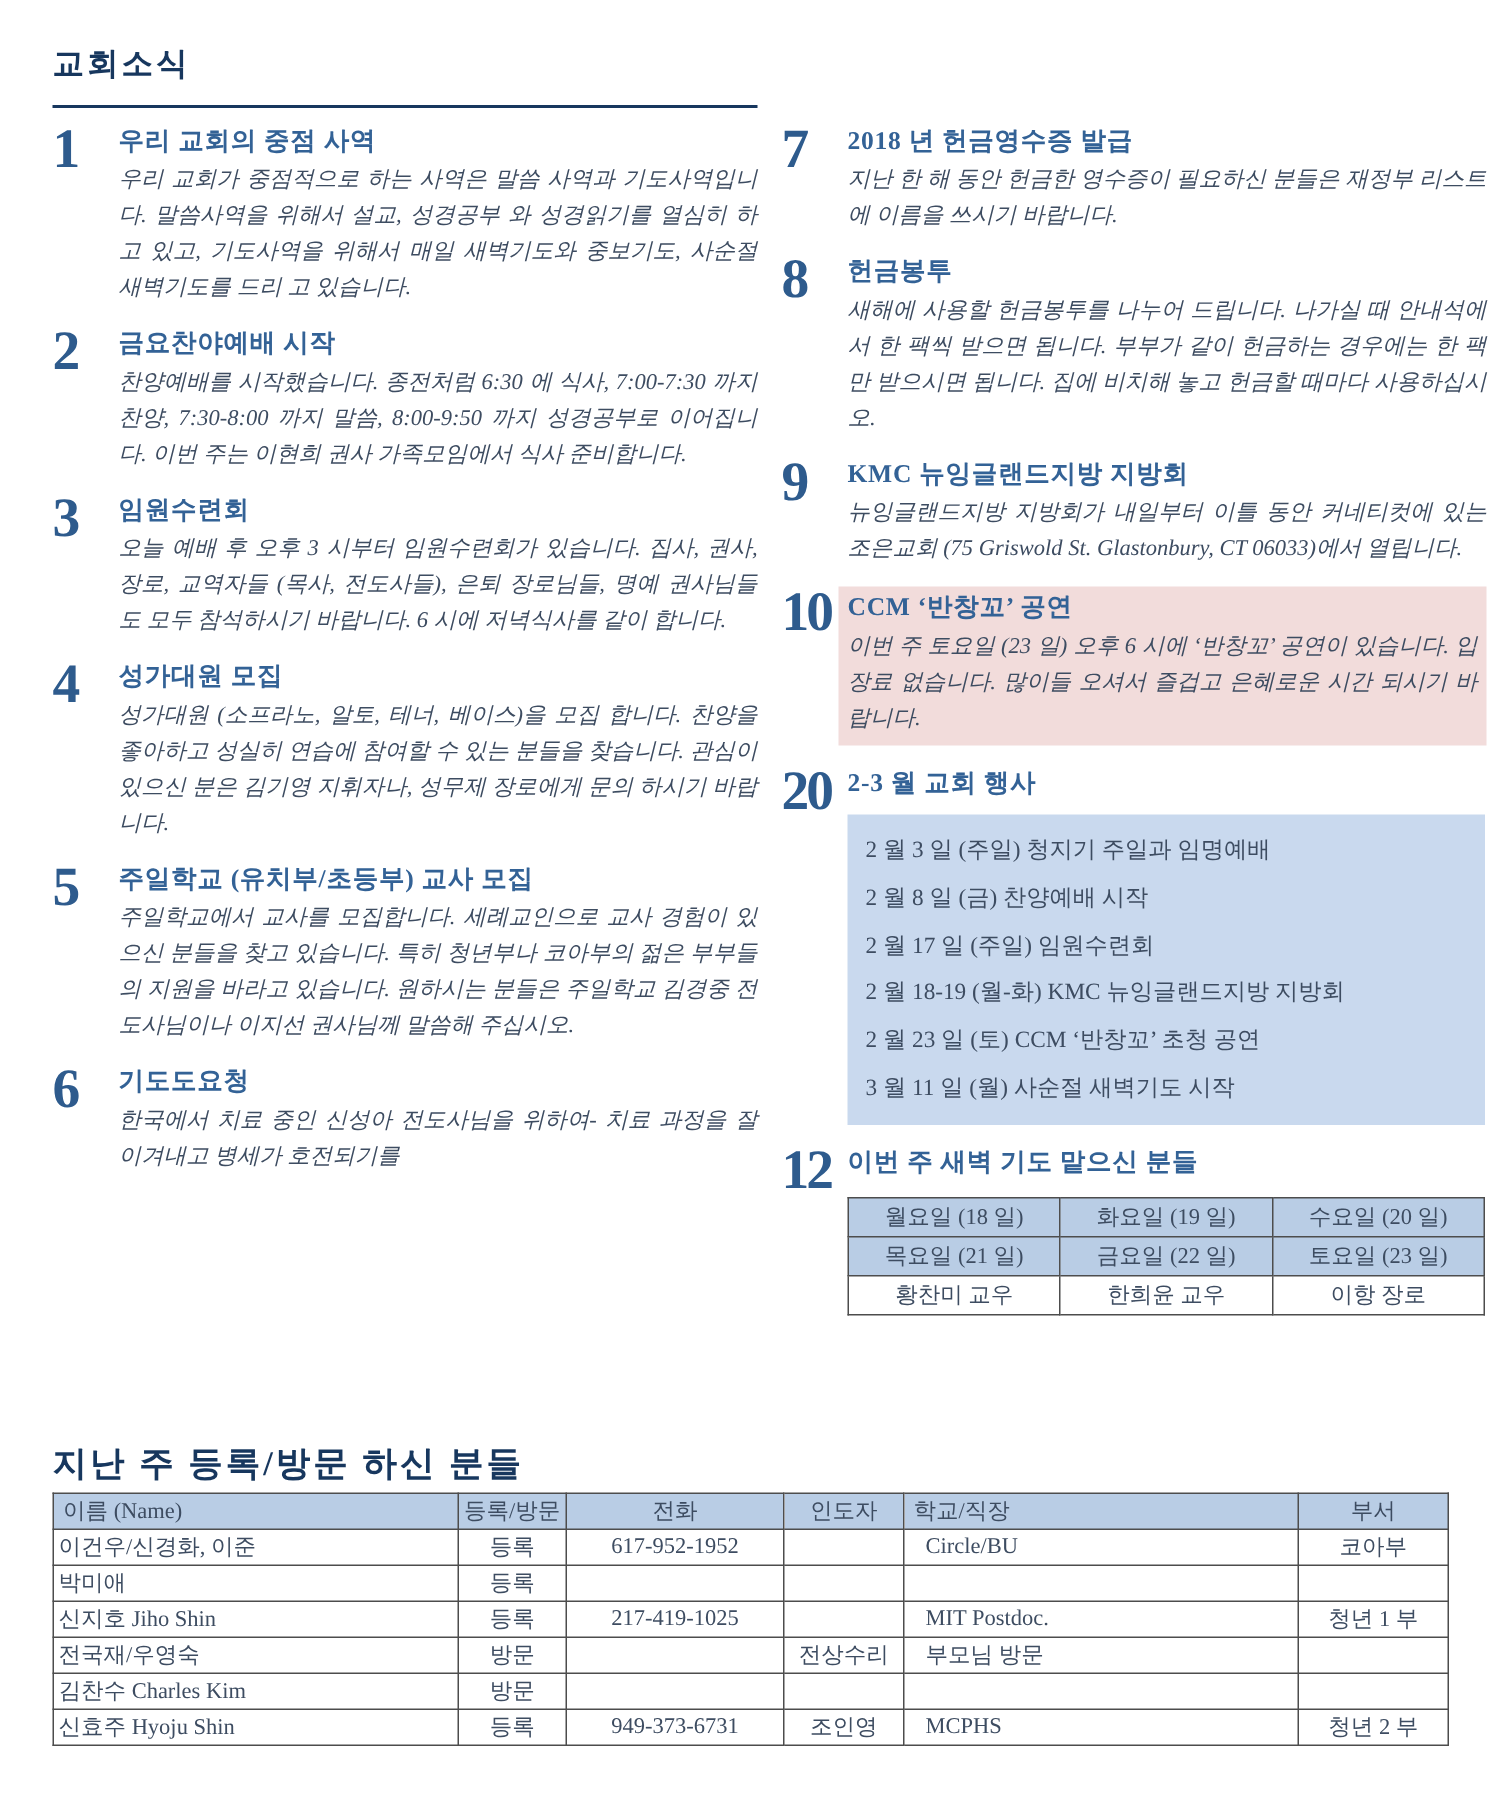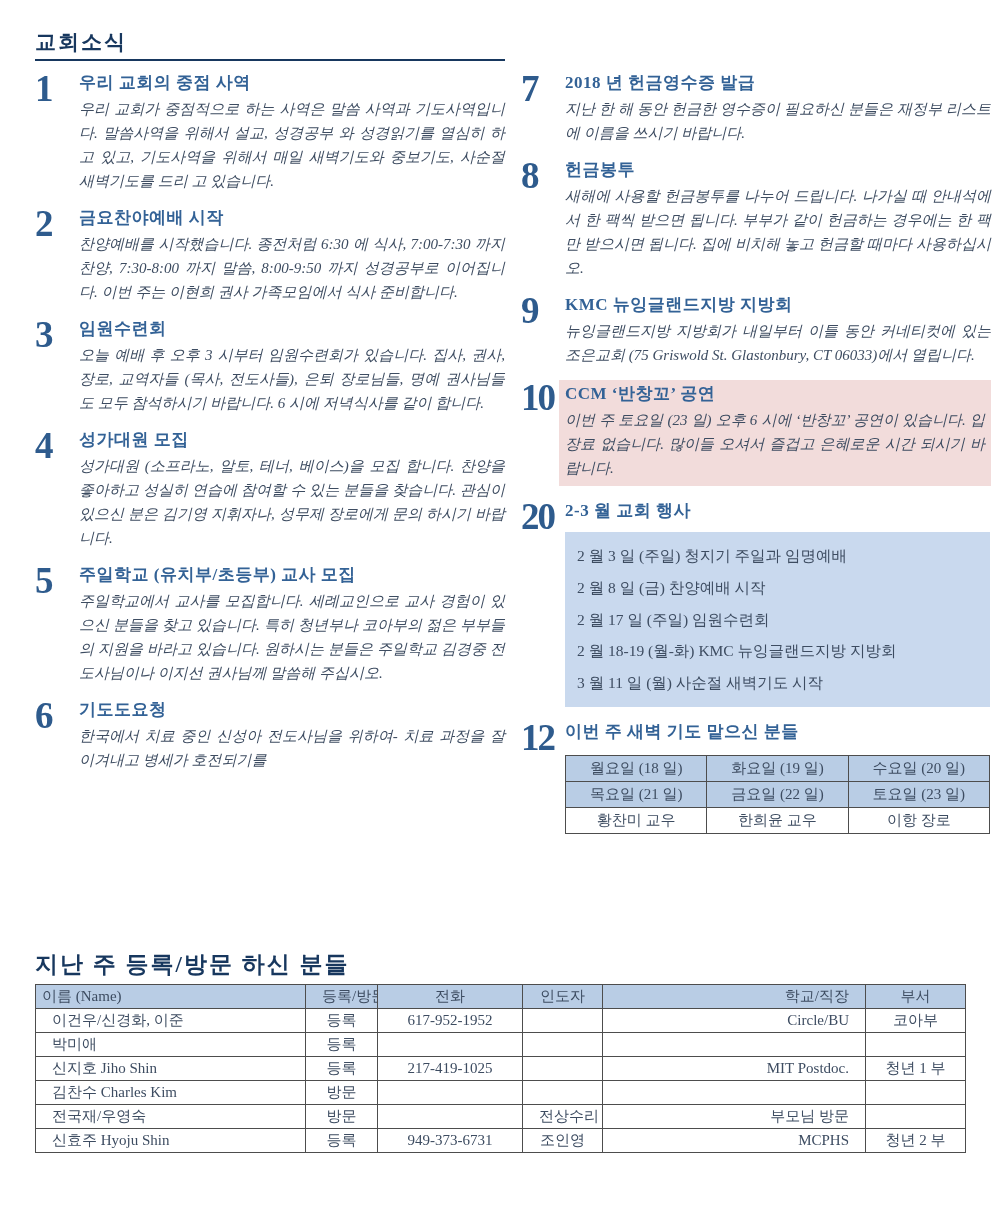"교회소식" .page-header { padding-bottom: 3px -> 14px }
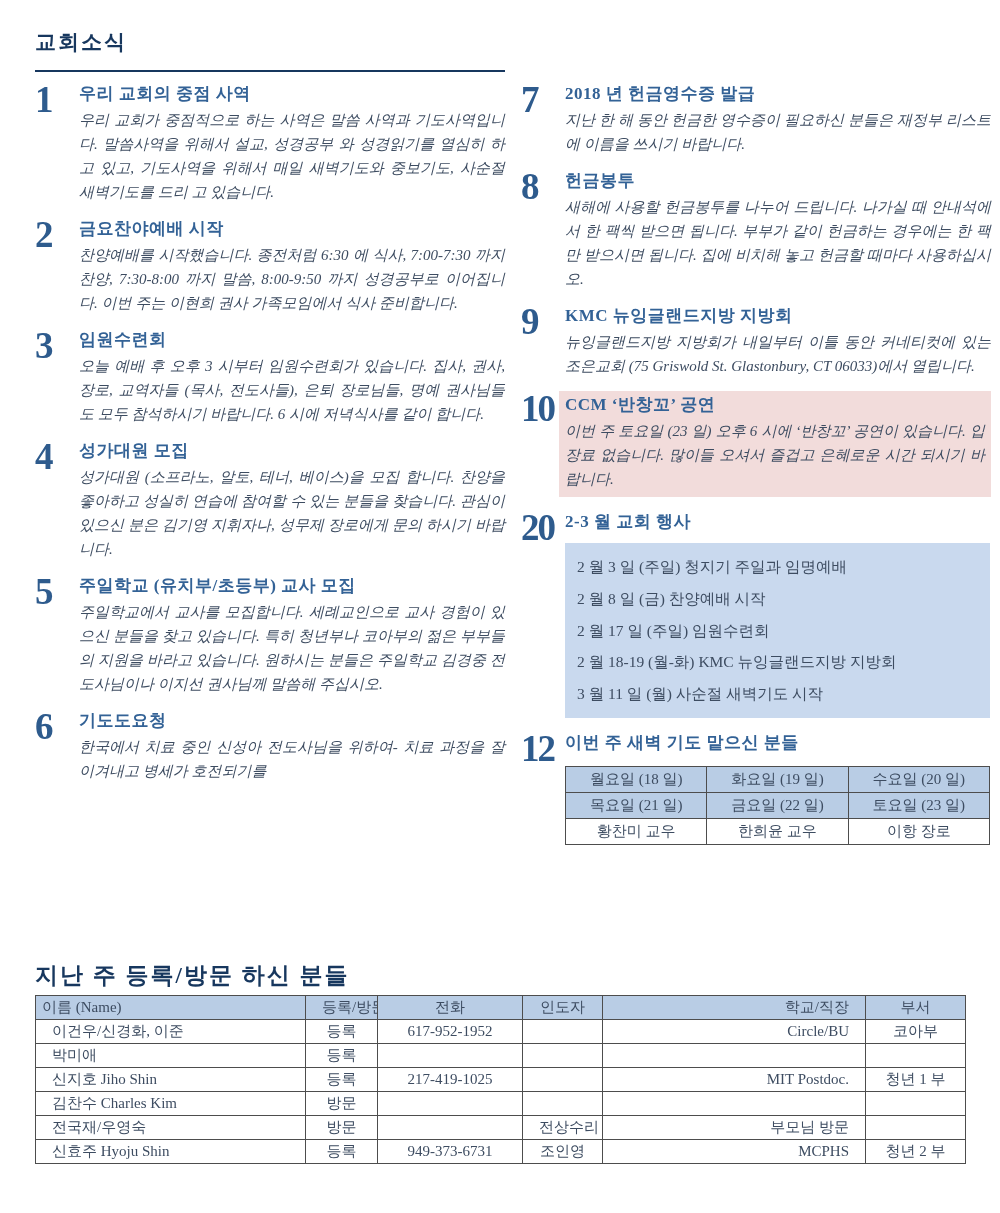"2 월 23 일 (토)" div.event-line { html: none -> <div>2 월 23 일 (토) CCM ‘반창꼬’ 초청 공연</div> }
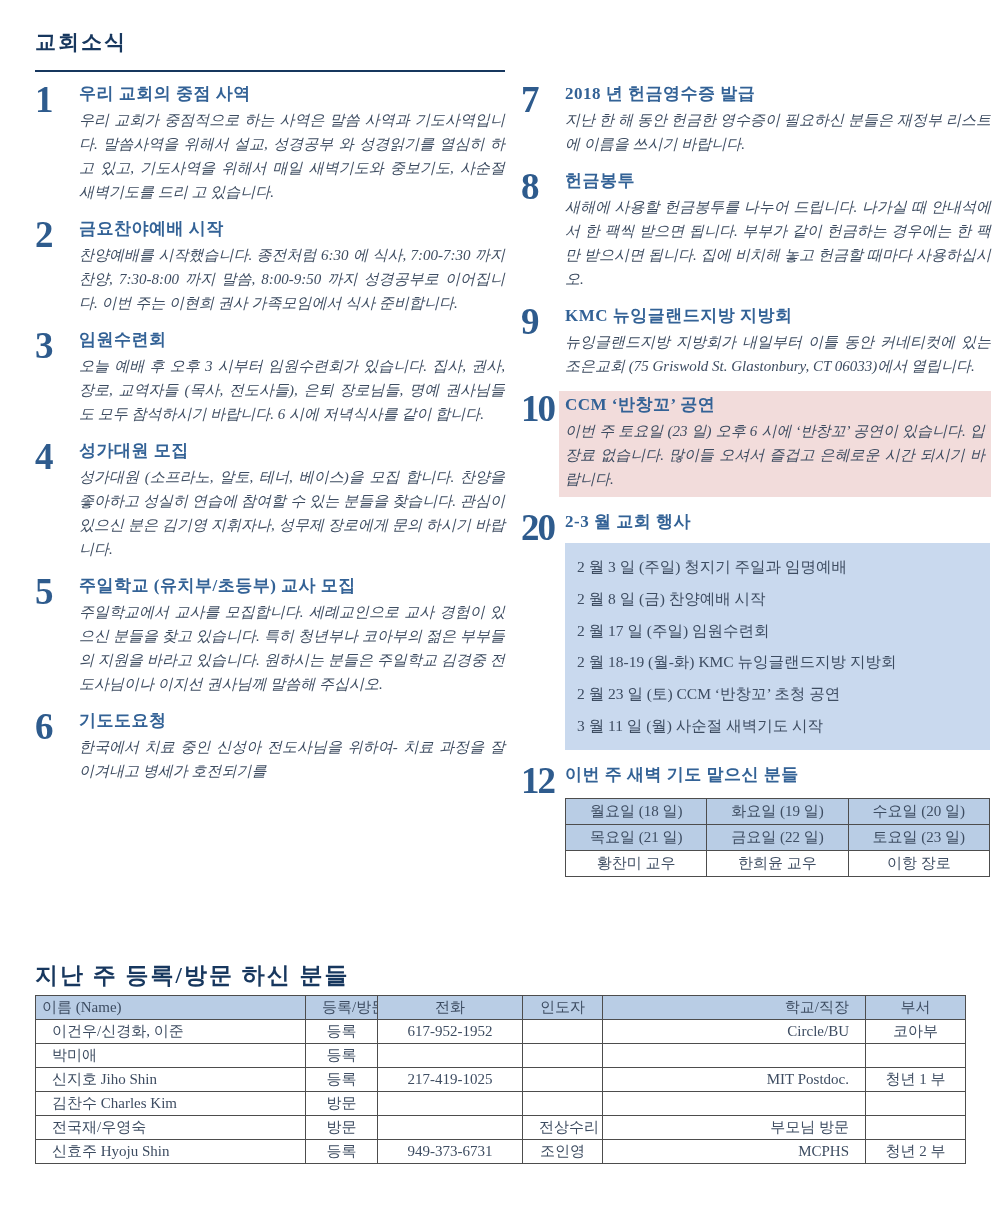"이름 (Name)" .visitors-table td { padding: 2px 16px -> 2px 3px }
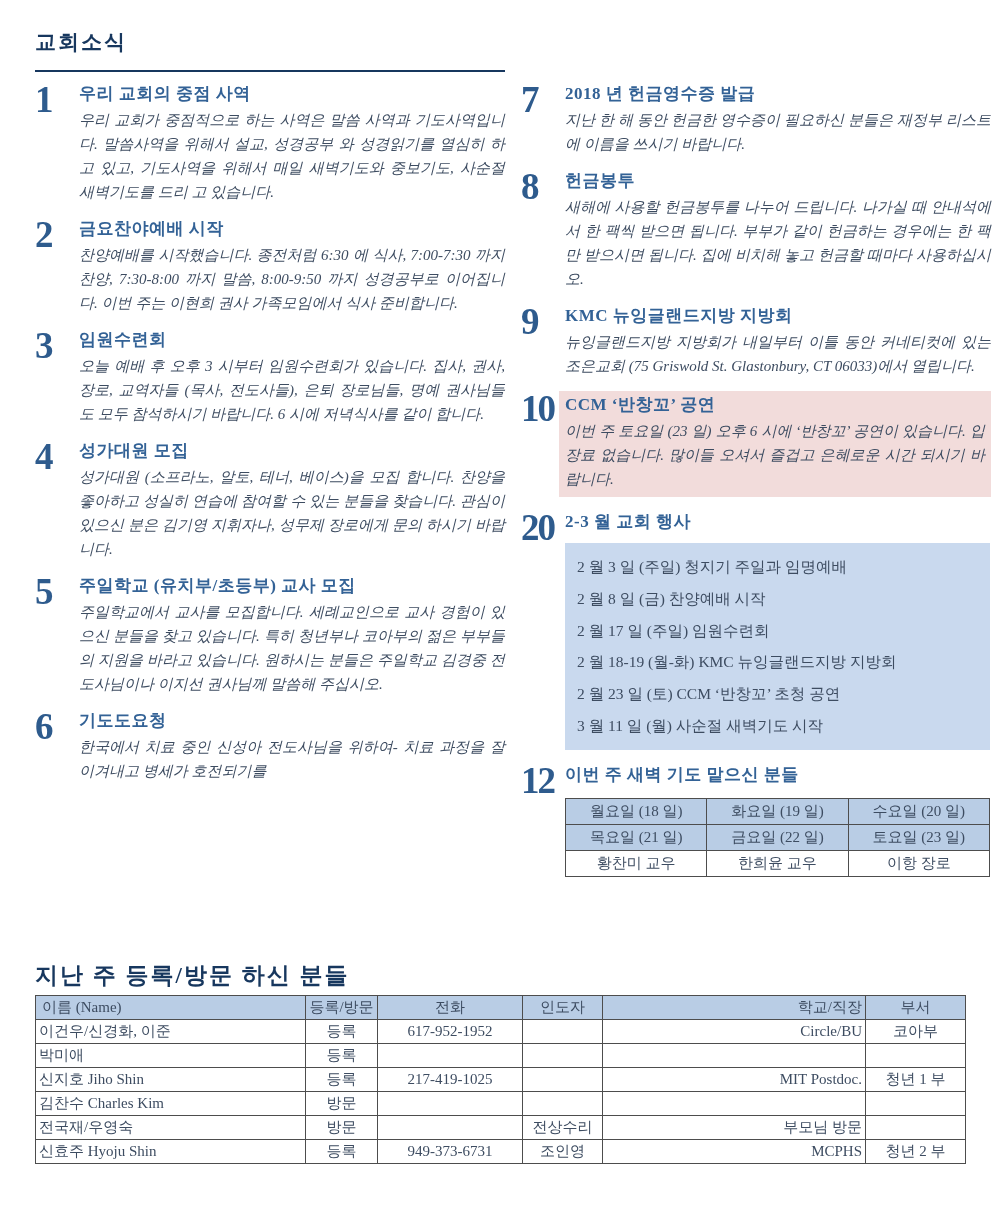"학교/직장" .c-school { text-align: right -> left }
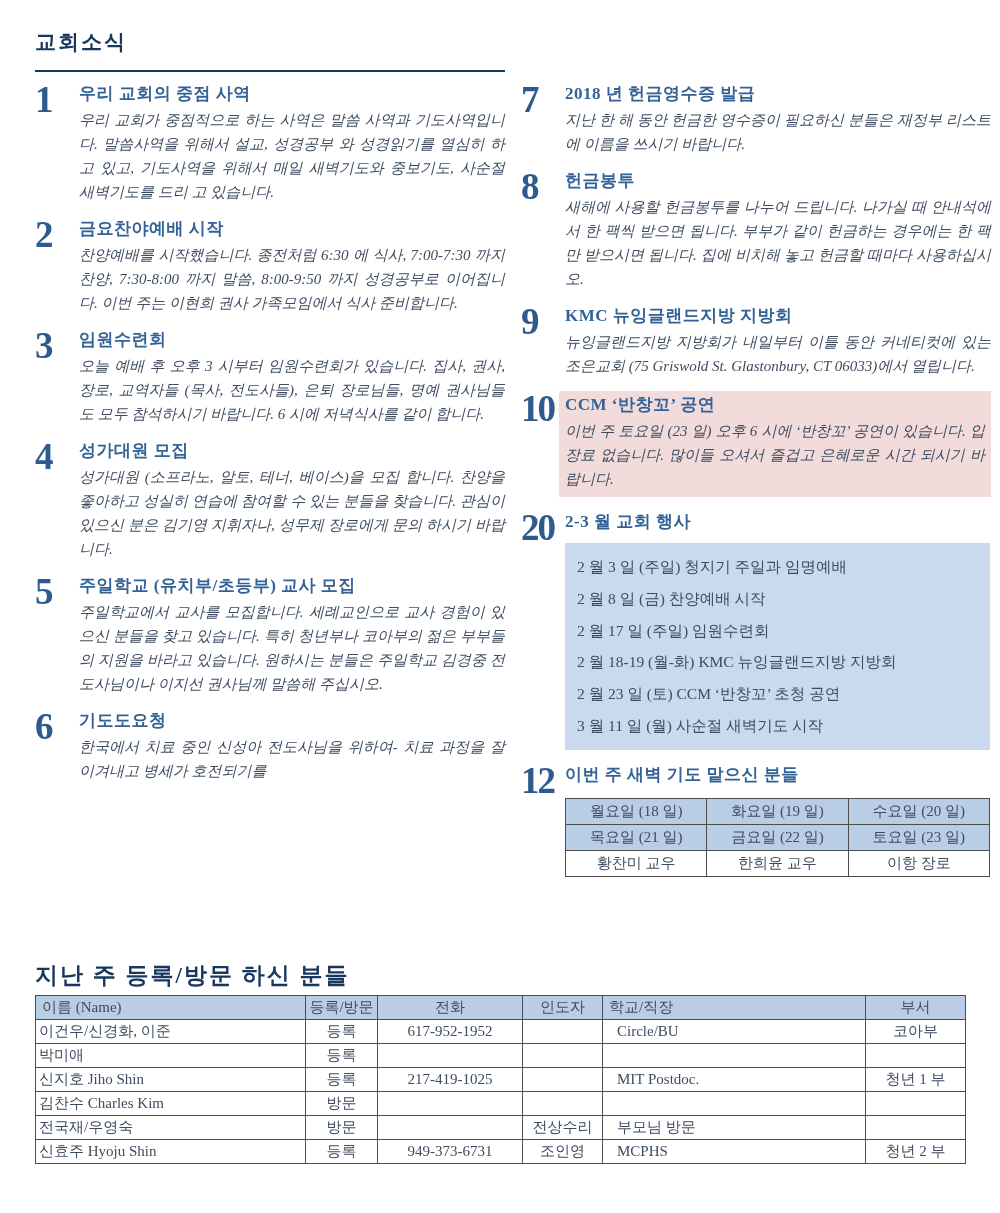"김찬수 Charles Kim" tr { order: before "전국재/우영숙" -> after "전국재/우영숙" }
